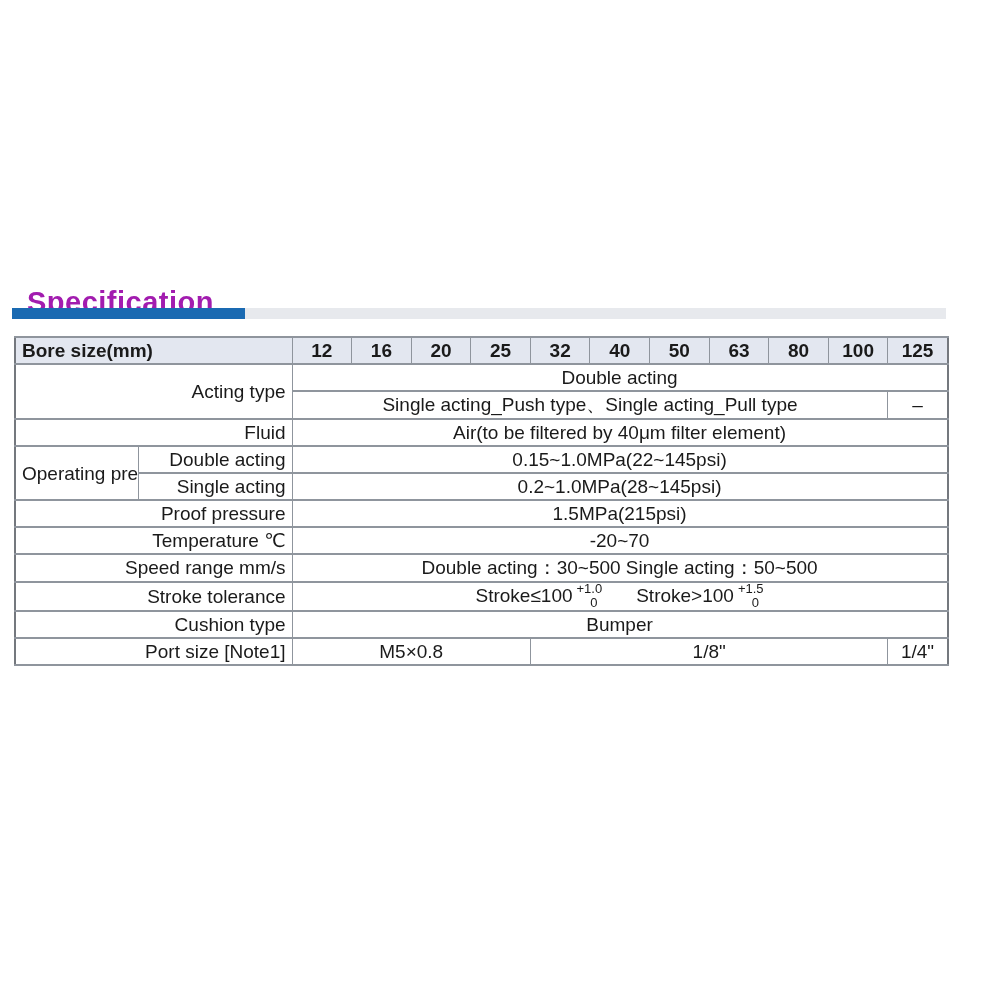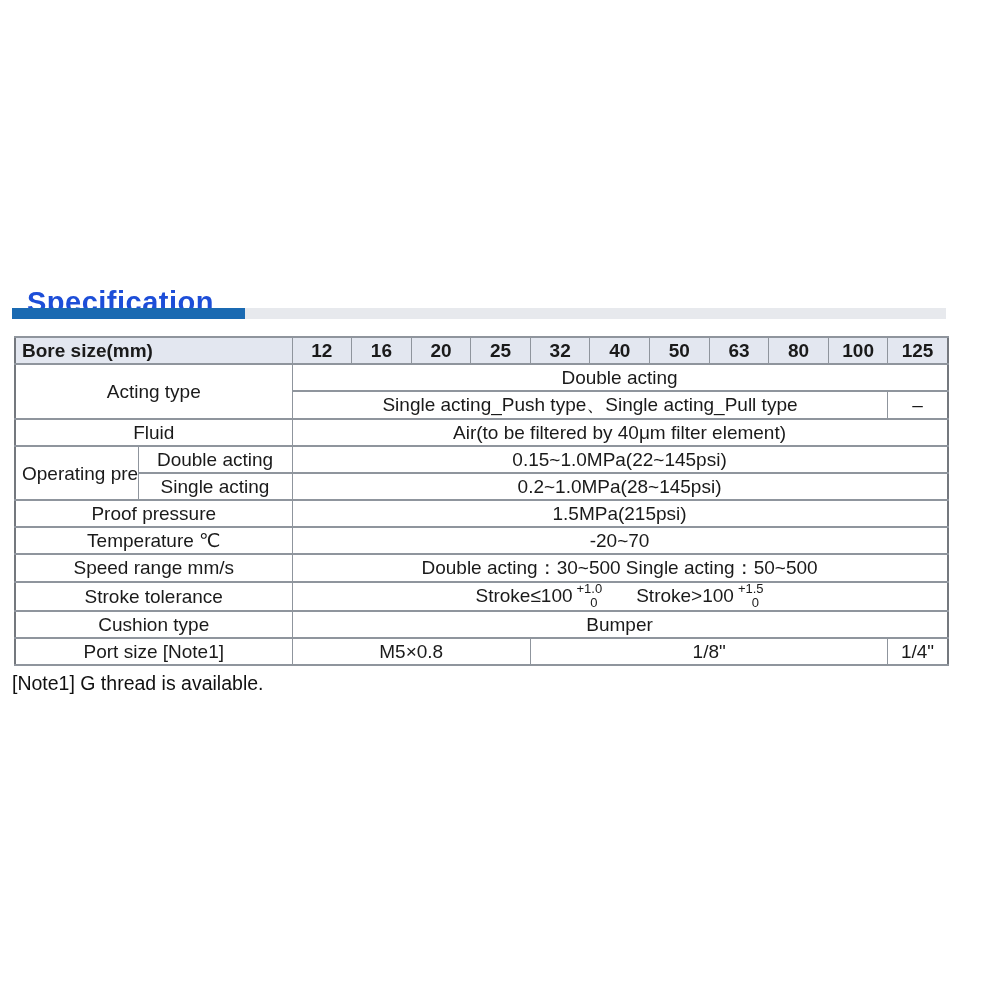"Specification" .page-title { color: #1d4ed8 -> #a21caf }
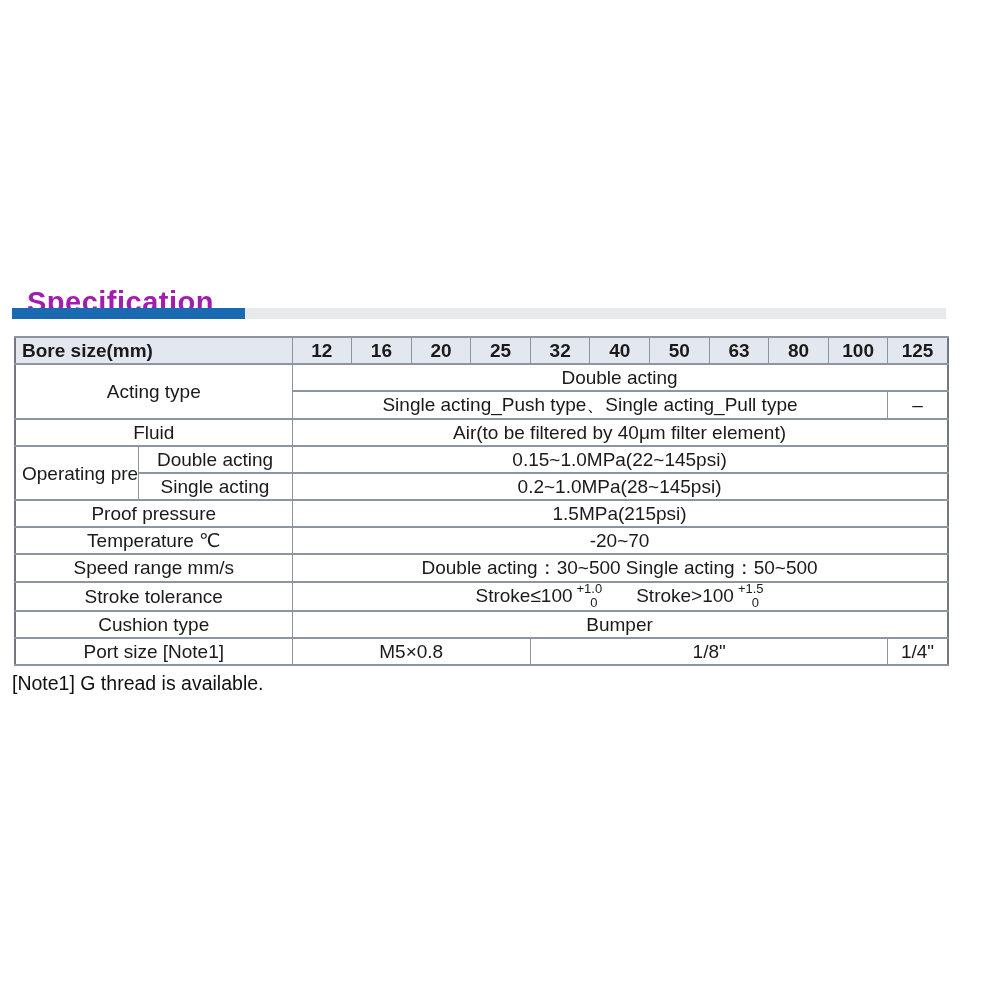"Acting type" .lbl { text-align: center -> right }
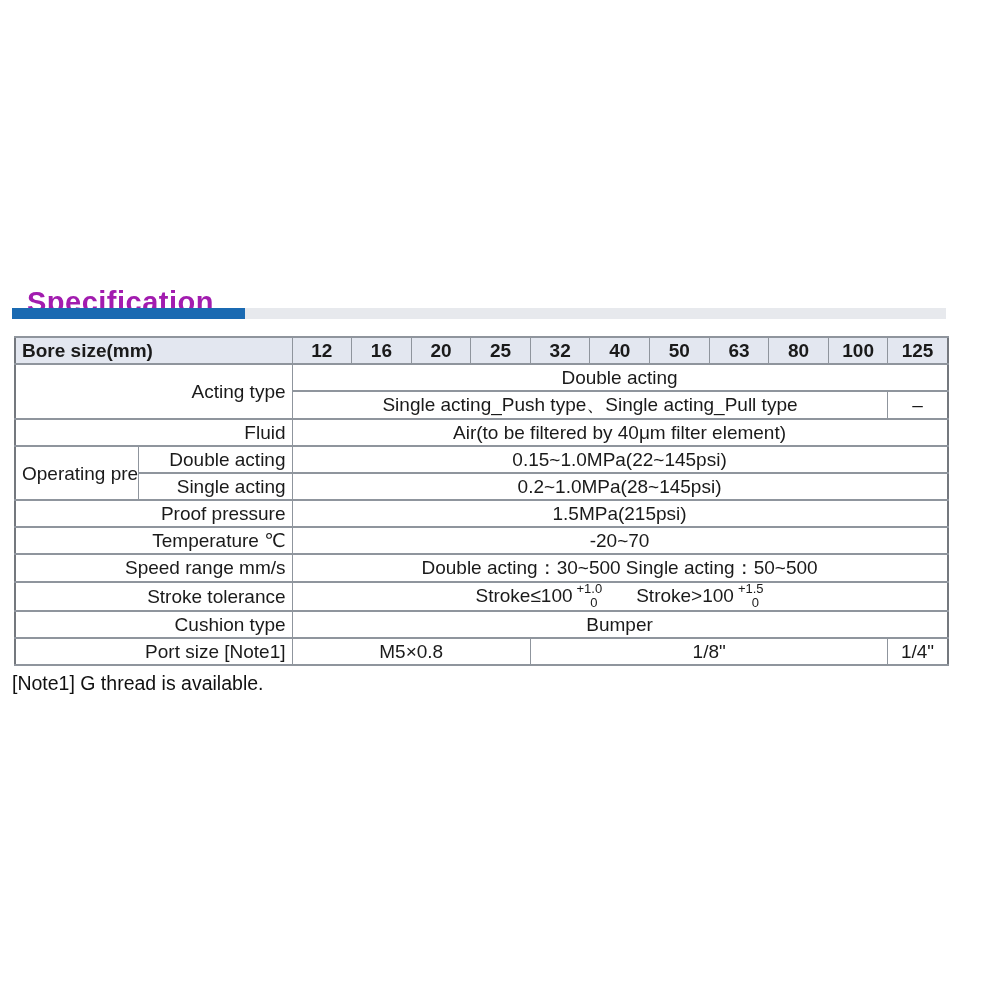"[Note1] G thread is available." div { html: <div>[Note1] G thread is available.</div> -> none }
